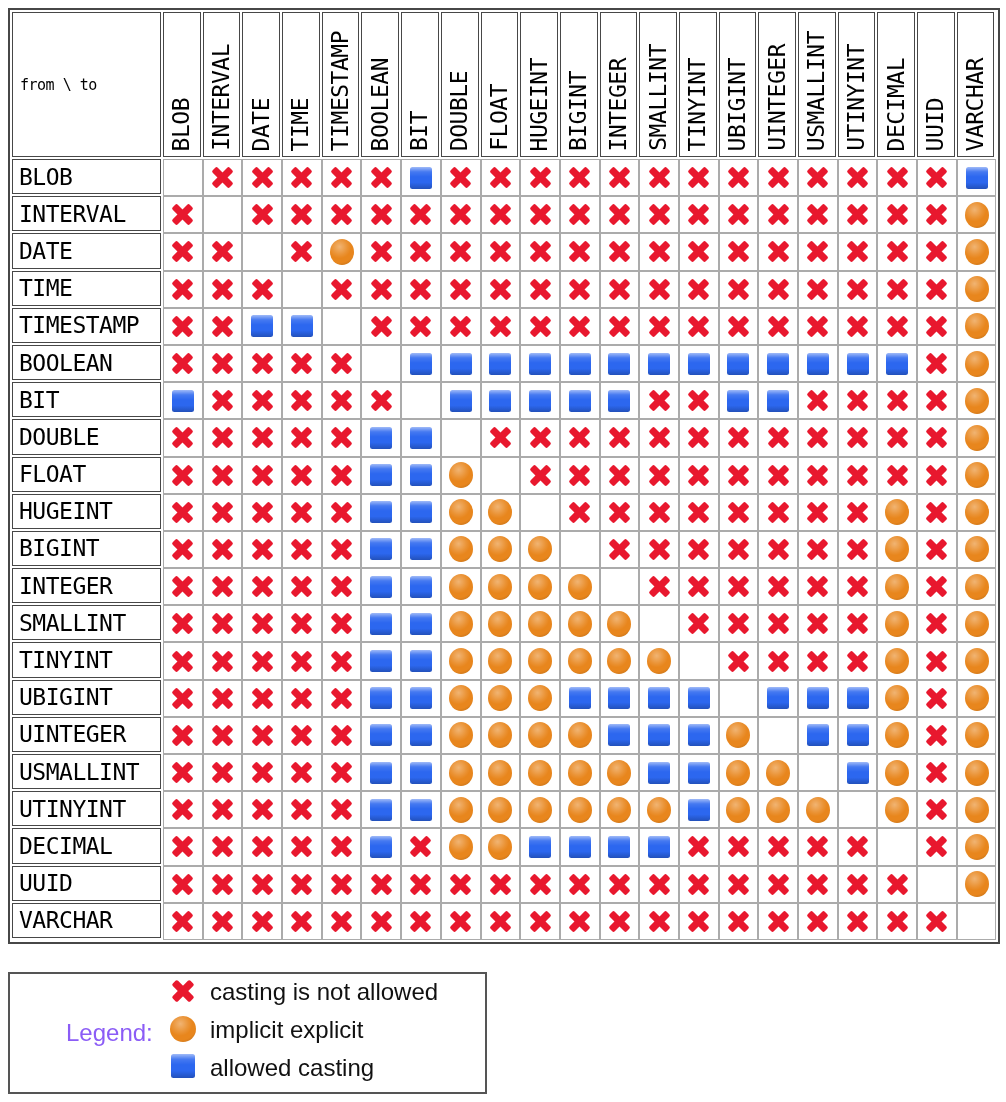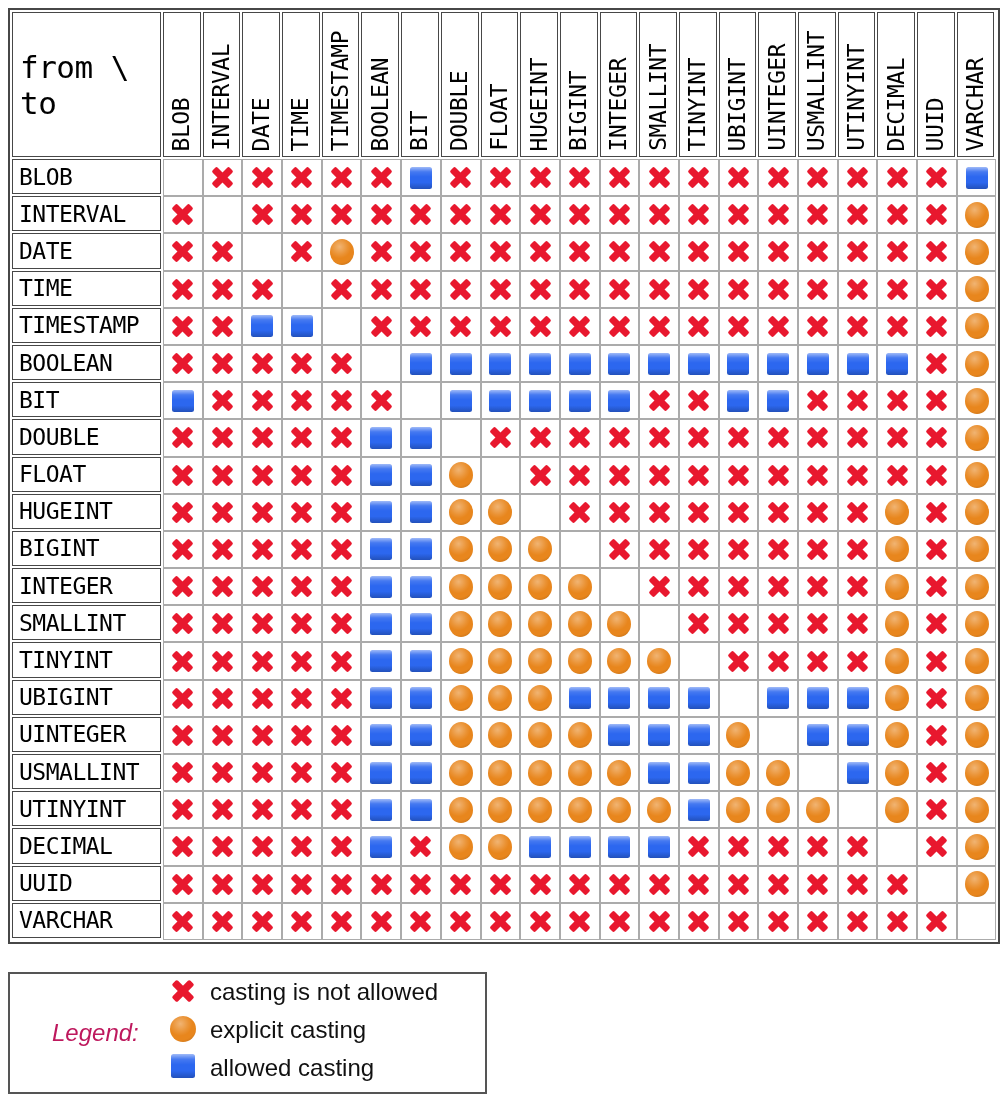"from \ to" .corner { font-size: 31px -> 15px }
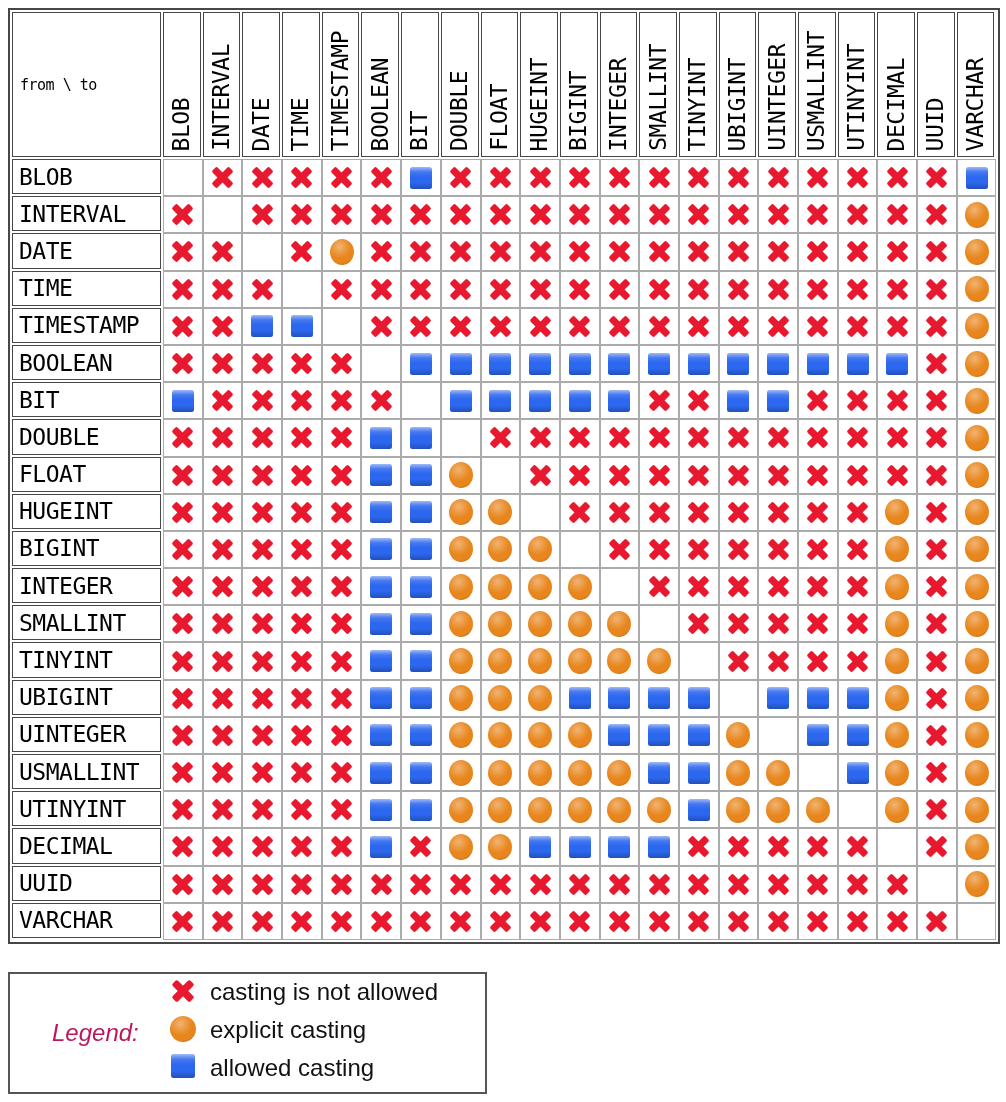"Legend:" .legend-title { color: #be185d -> #8b5cf6; font-style: italic -> none; padding-left: 42px -> 56px }
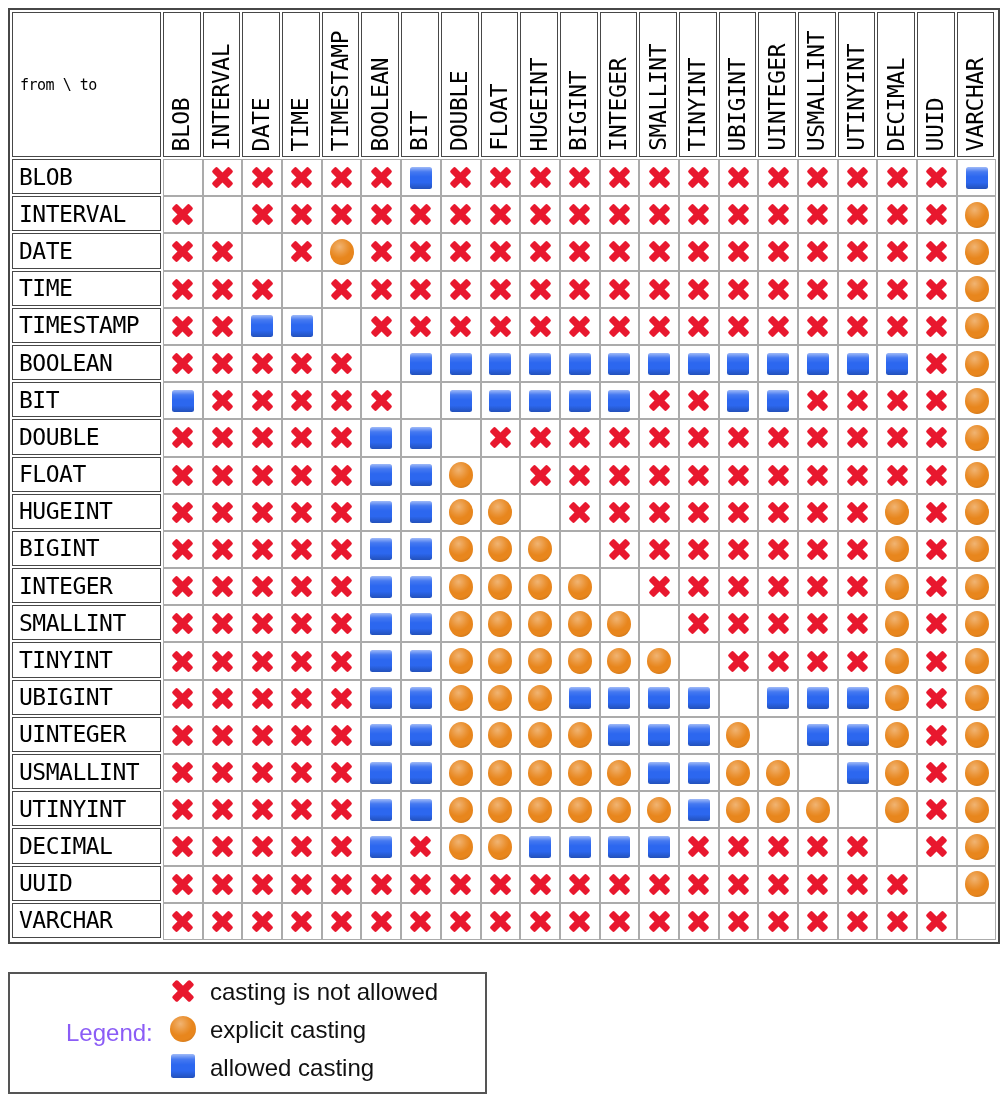"explicit casting" span.lbl { text: explicit casting -> implicit explicit }
